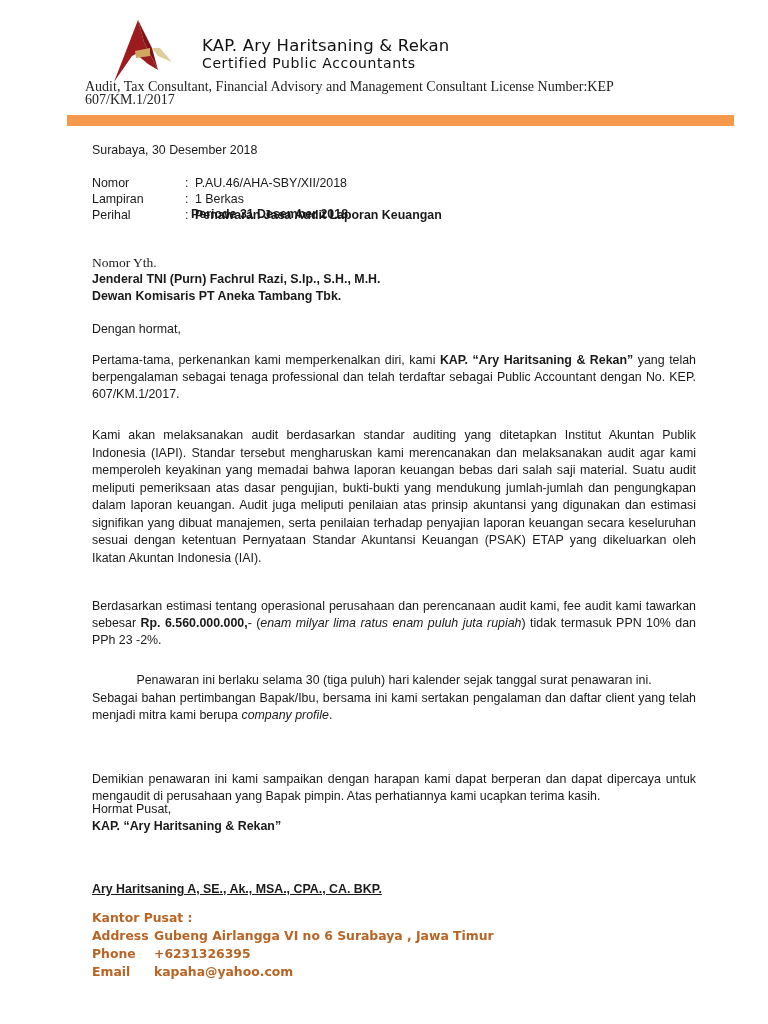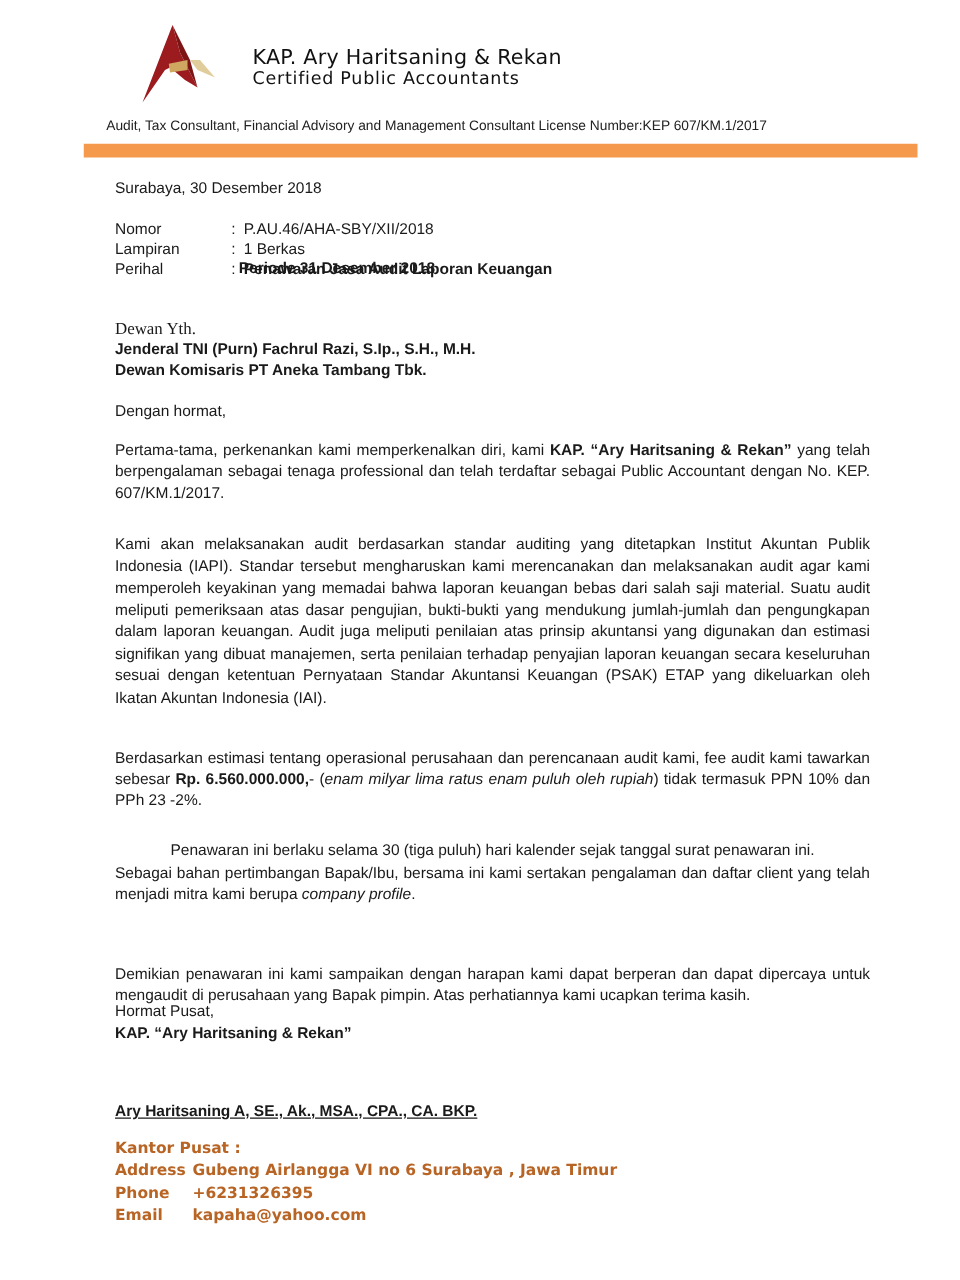"Audit, Tax Consultant, Financial" .services { font-family: Liberation Sans, sans-serif -> Liberation Serif, serif; font-size: 11px -> 14px; top: 95px -> 80px }
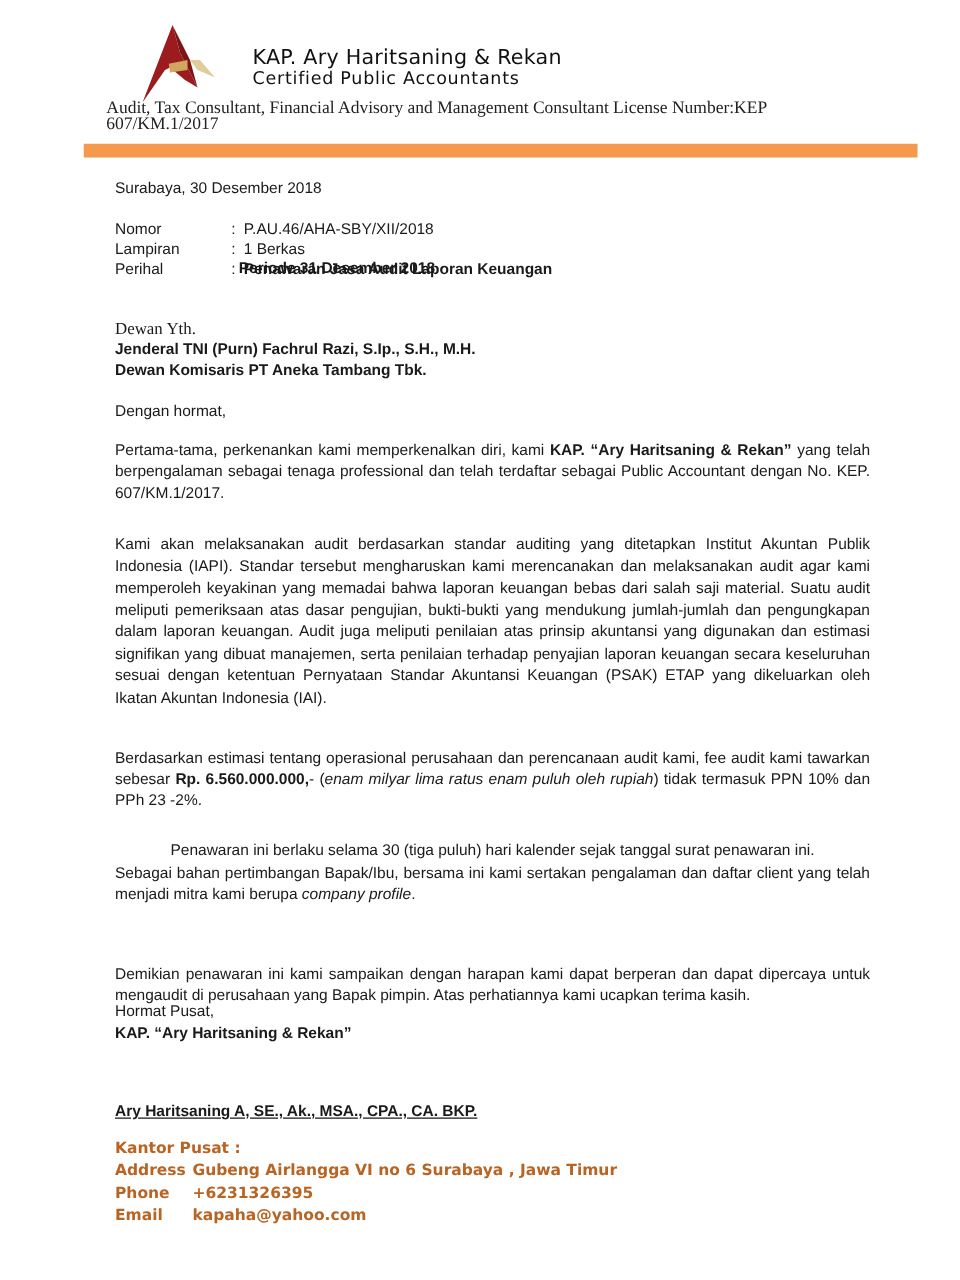"Dewan Yth." div.kepada { text: Dewan -> Nomor }
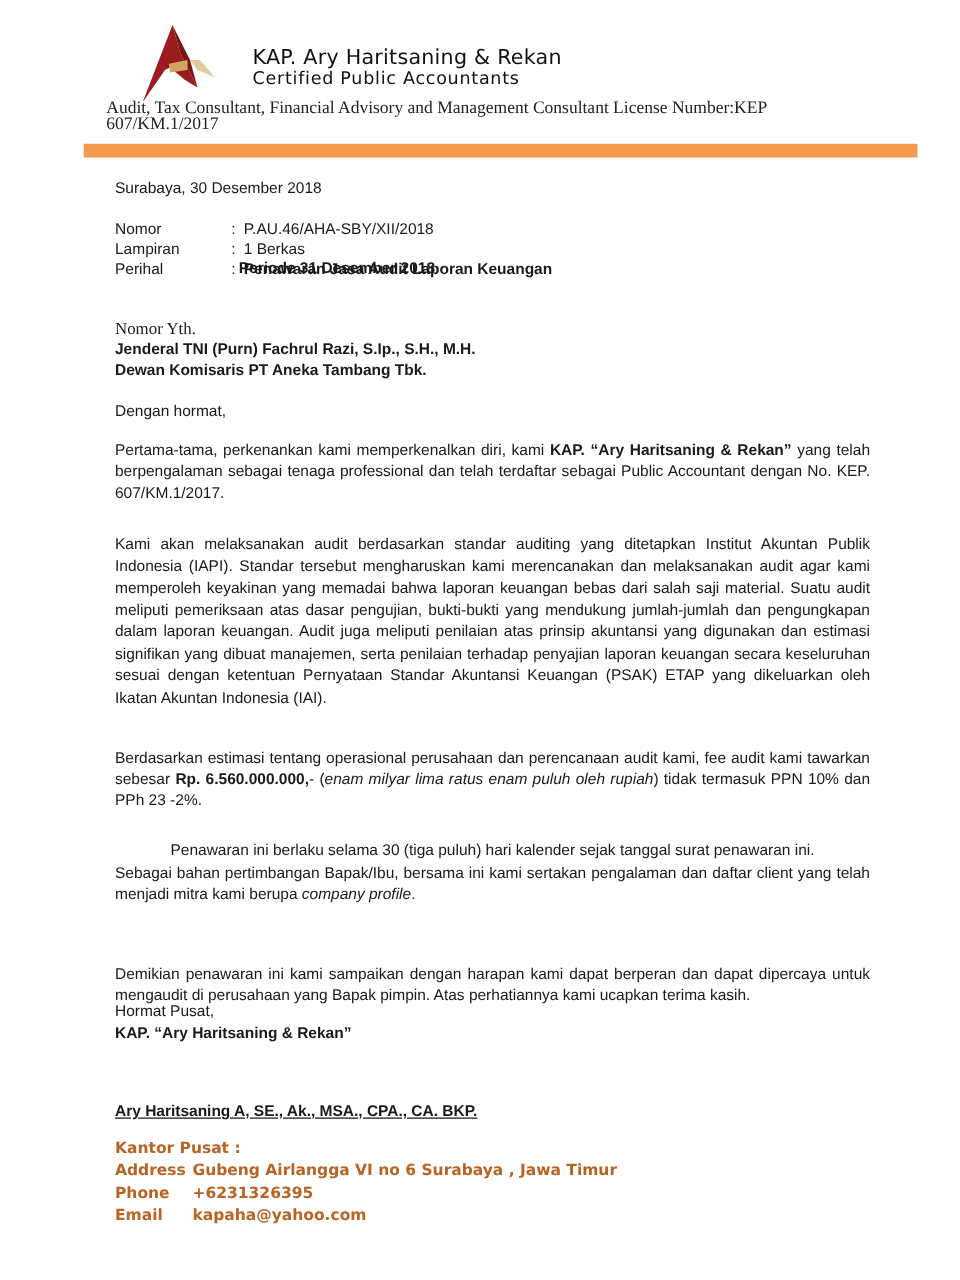"enam milyar lima ratus enam" i { text: oleh -> juta }
